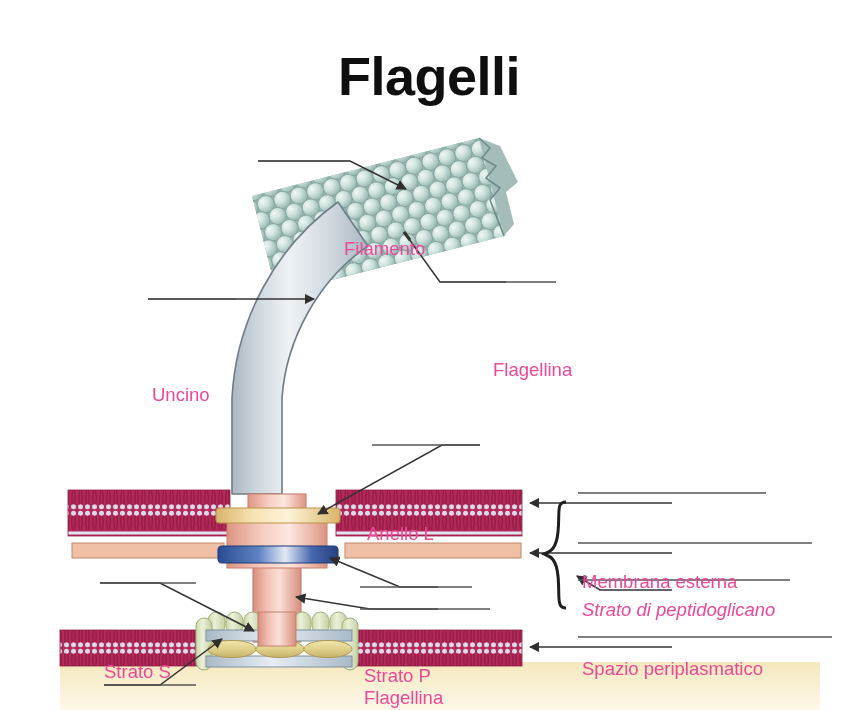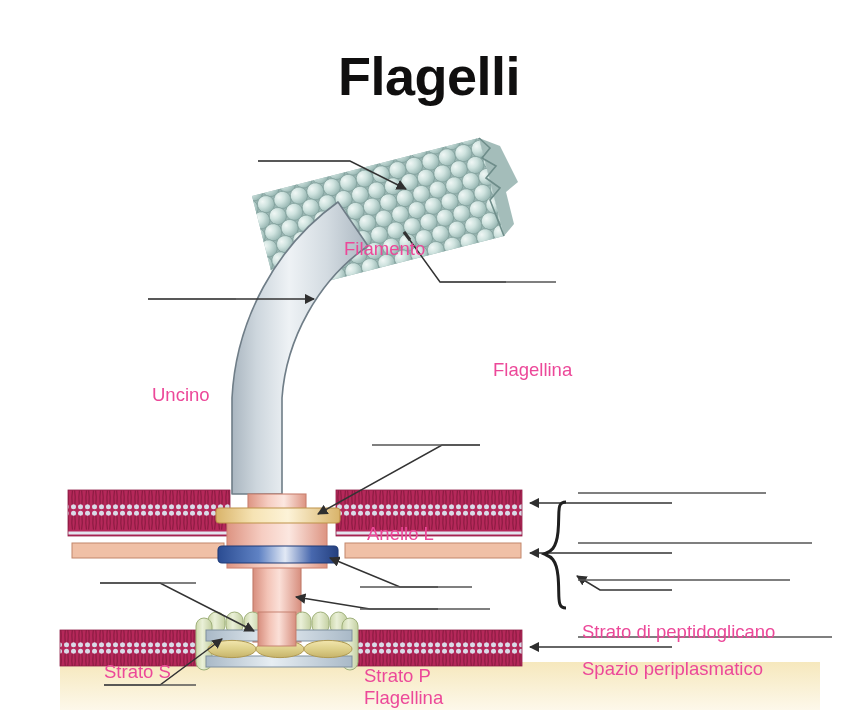"Membrana esterna" div.lbl { html: none -> <div>Membrana esterna</div> }
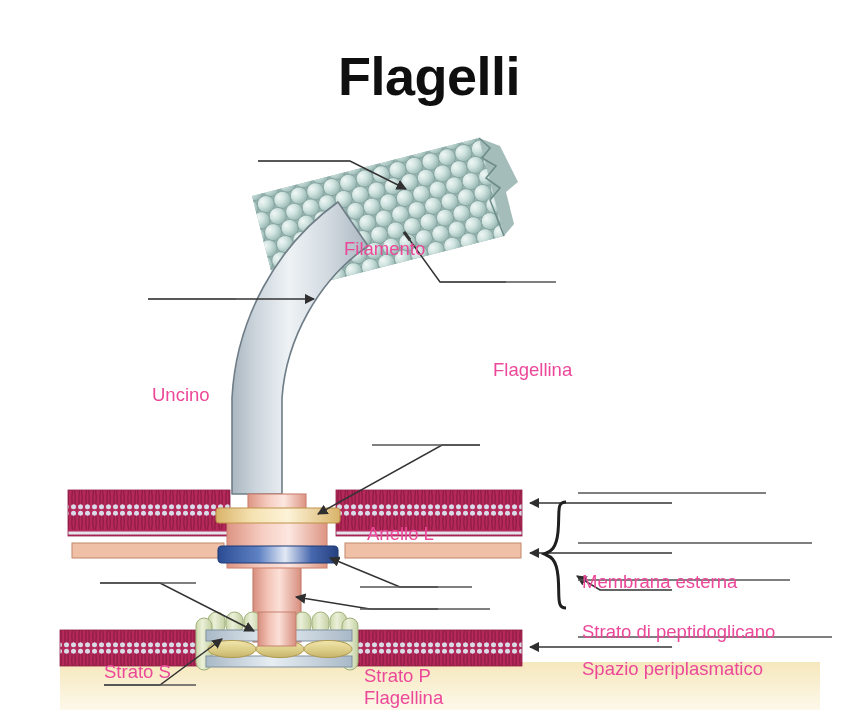"Strato di peptidoglicano" div.lbl { font-style: none -> italic; top: 525px -> 503px }
